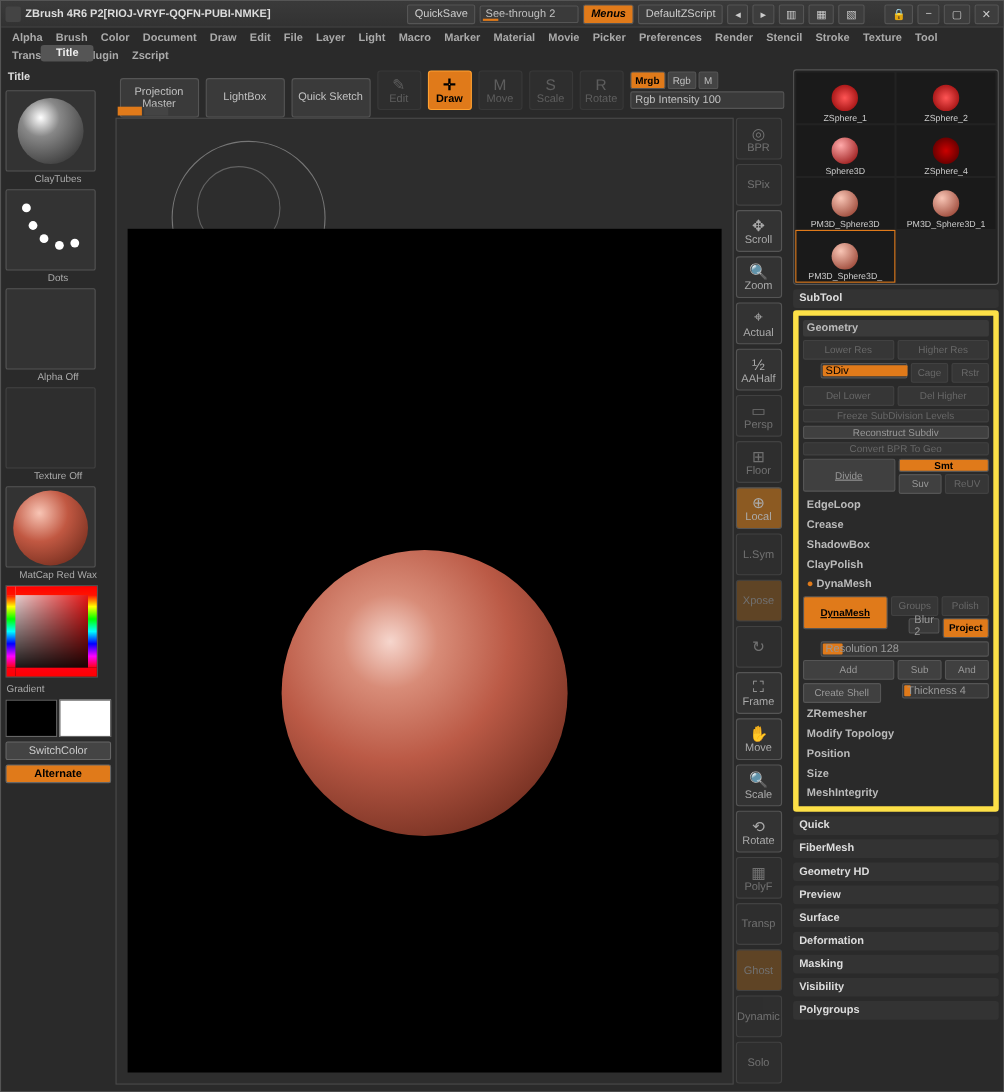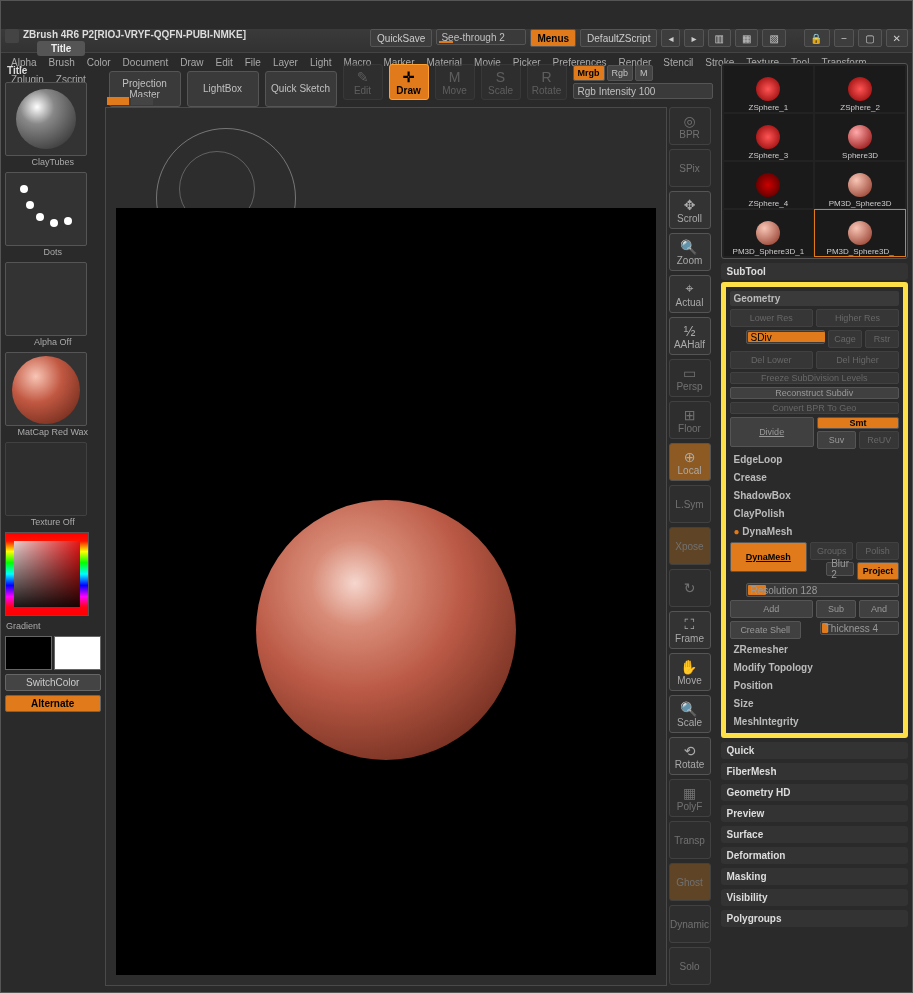"ZBrush 4R6 P2[RIOJ-VRYF-QQFN-PUBI-NMKE]" .titlebar { align-items: flex-start -> center; margin-top: 28px -> none }
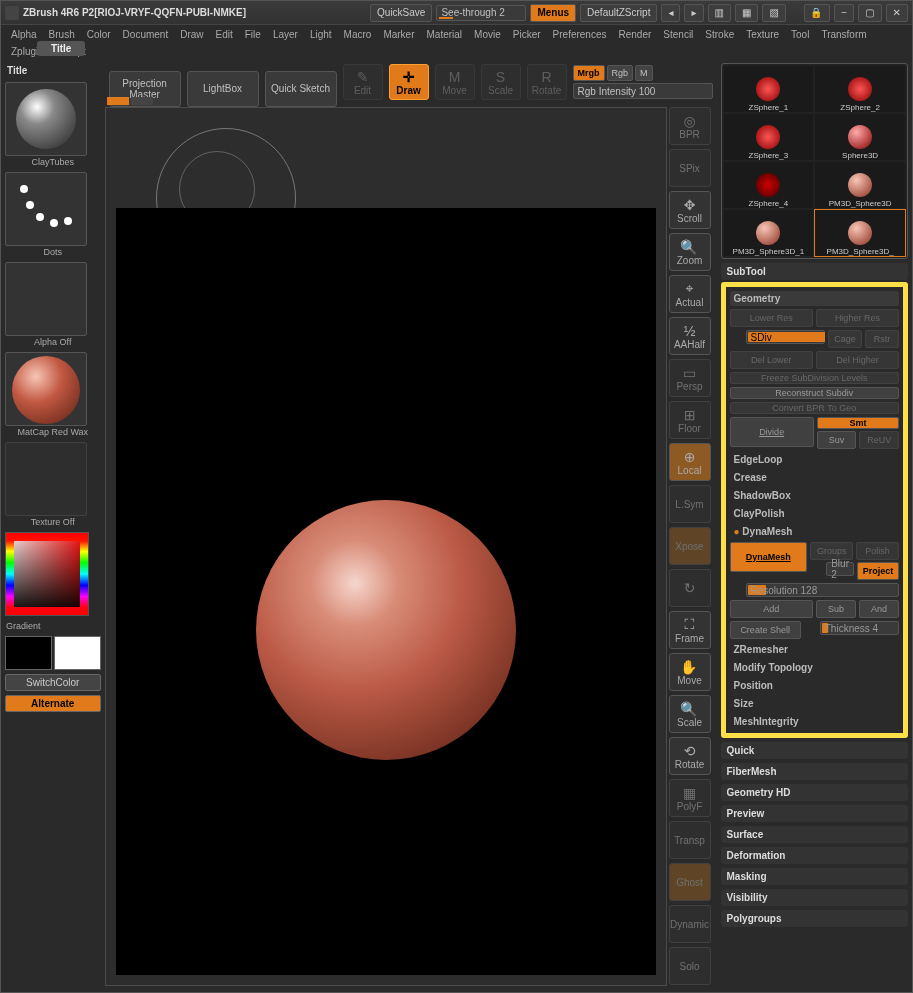"Menus" .tbtn.oj { font-style: none -> italic }
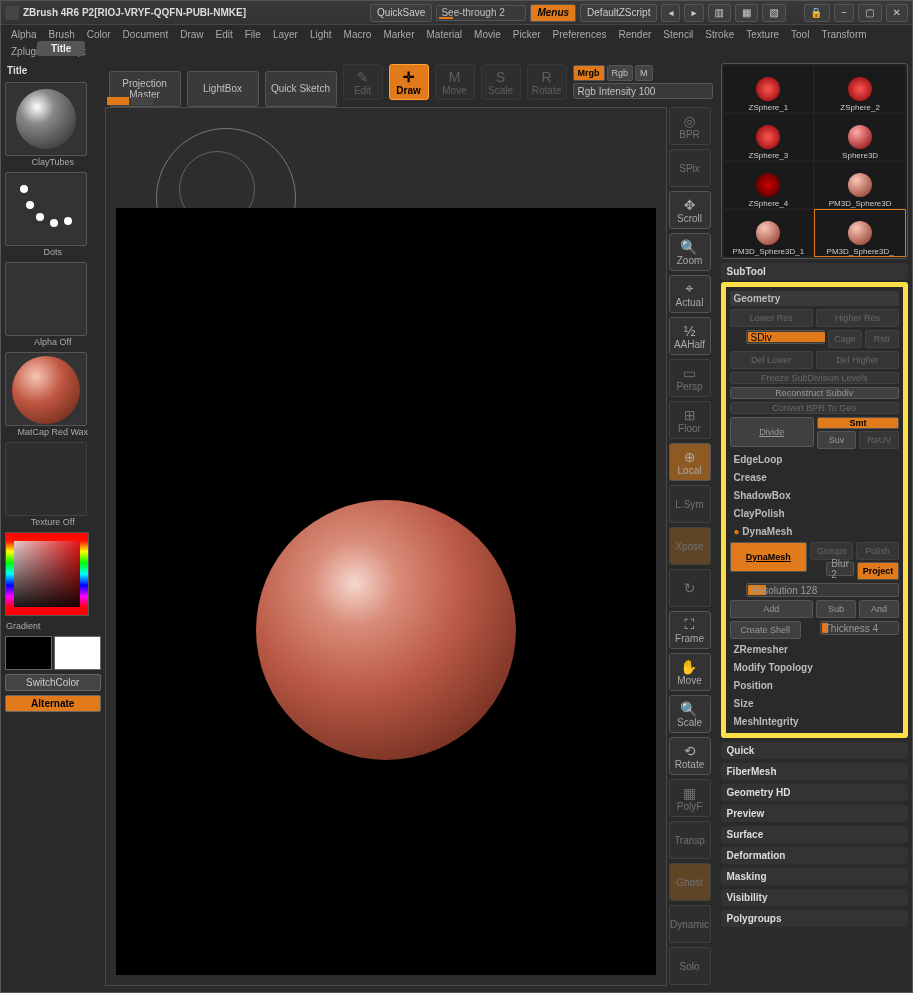"Alpha" .mitem { font-weight: none -> bold }
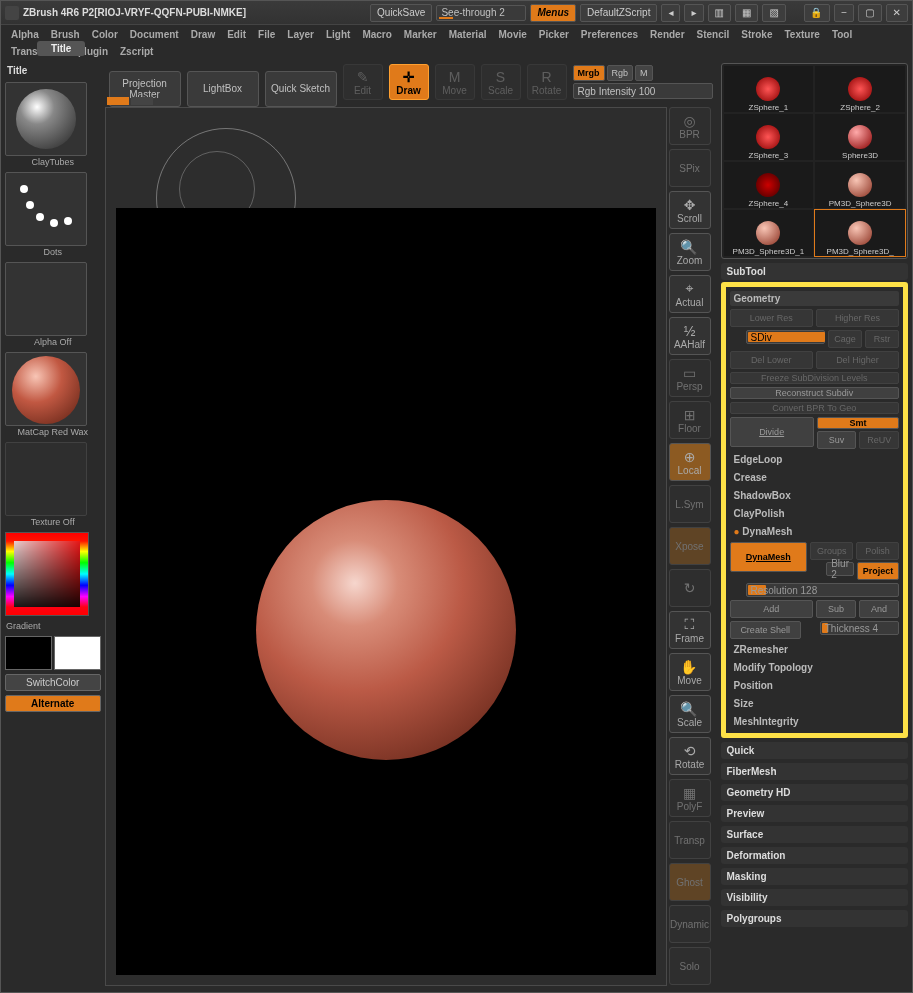"ZSphere_3" div.toolcell { html: <div> <div></div> <span>ZSphere_3</span> </div> -> none }
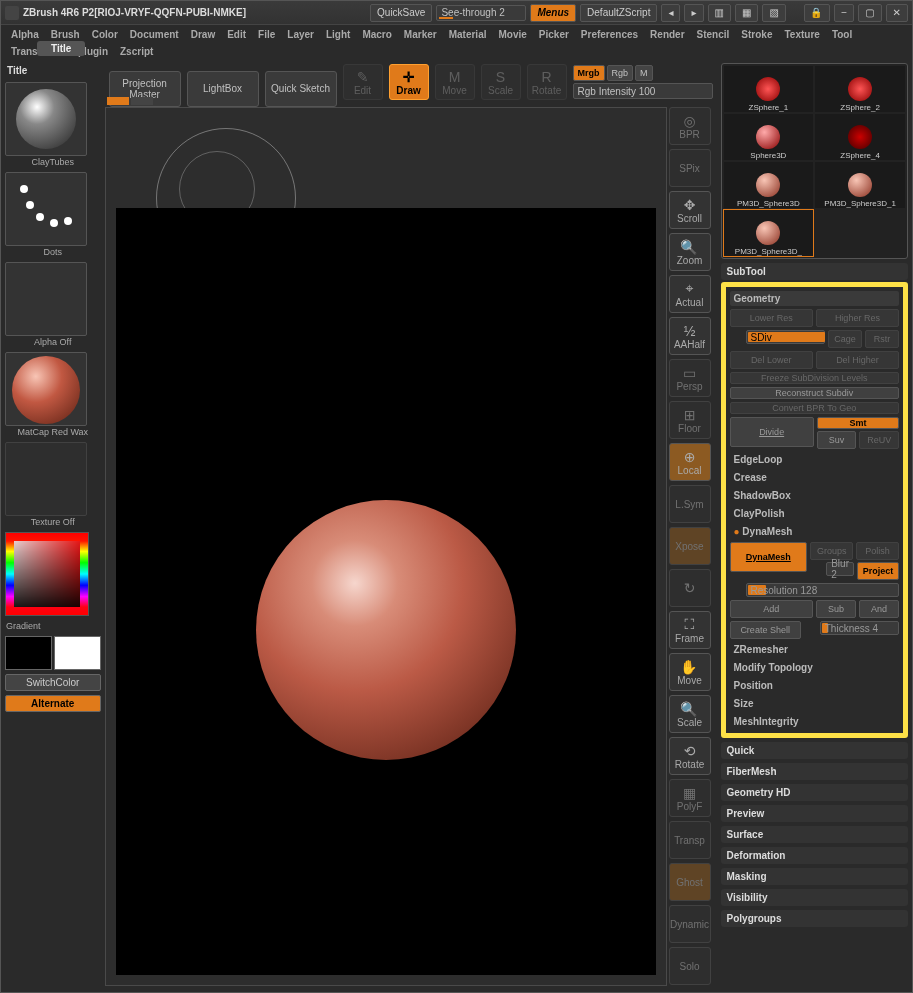"MatCap Red Wax" div { order: before "Texture Off" -> after "Texture Off" }
